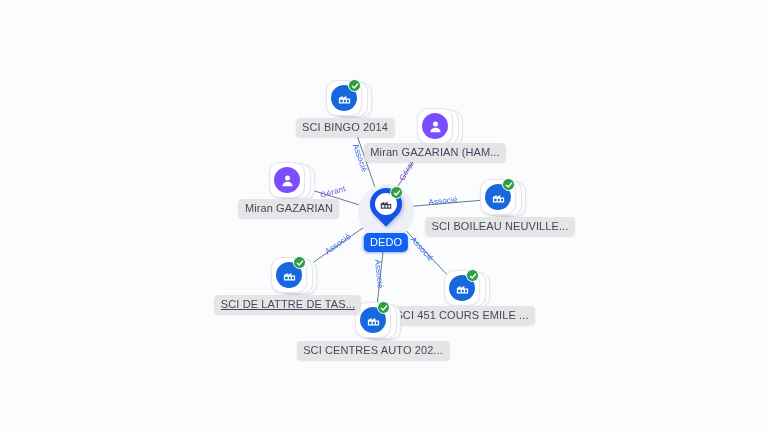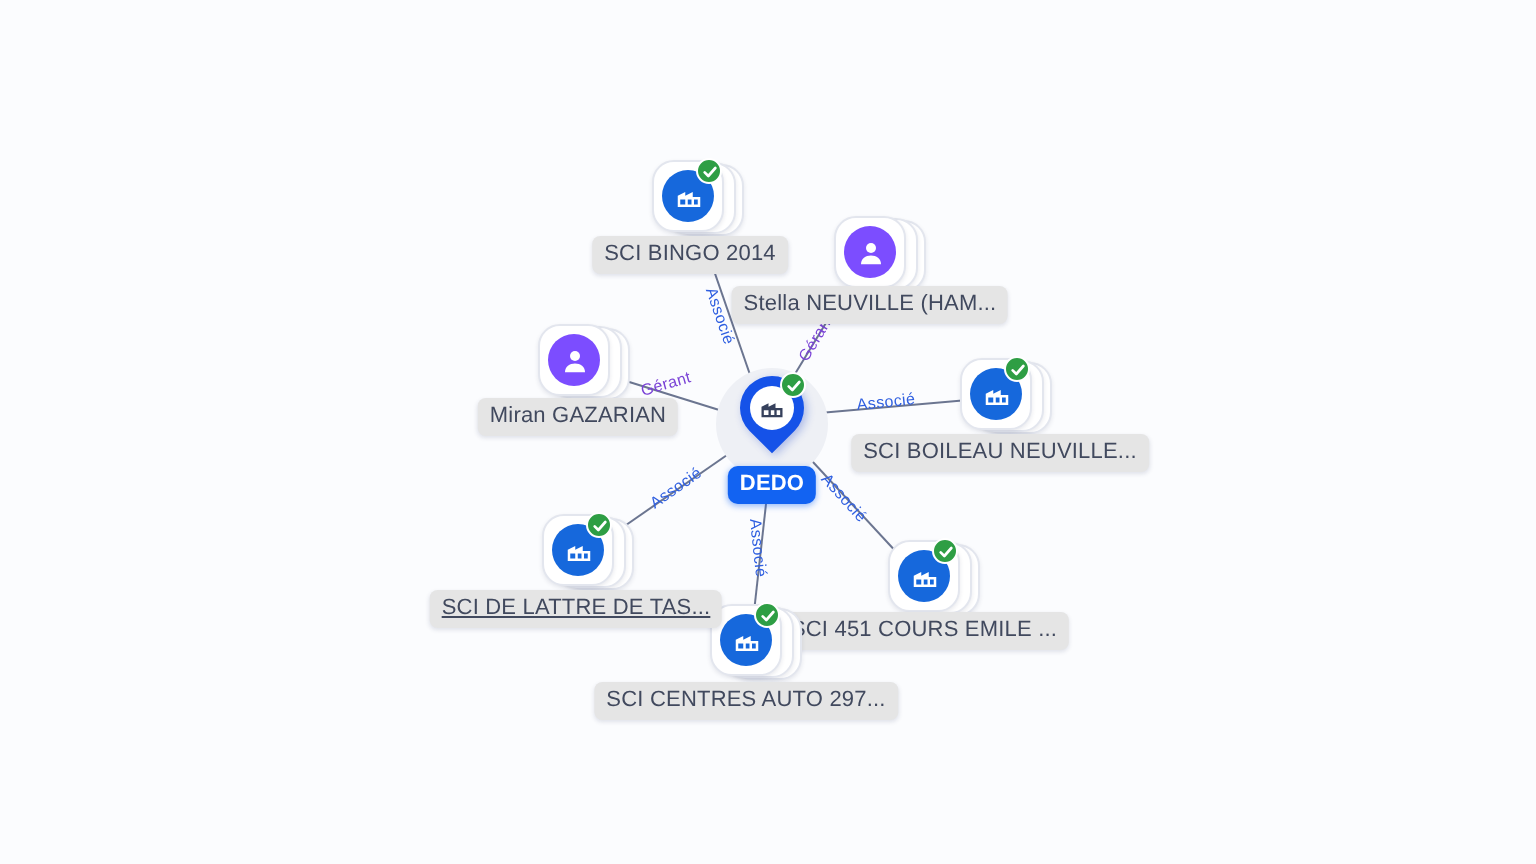"Stella NEUVILLE (HAM..." div.node-label { text: Stella NEUVILLE -> Miran GAZARIAN }
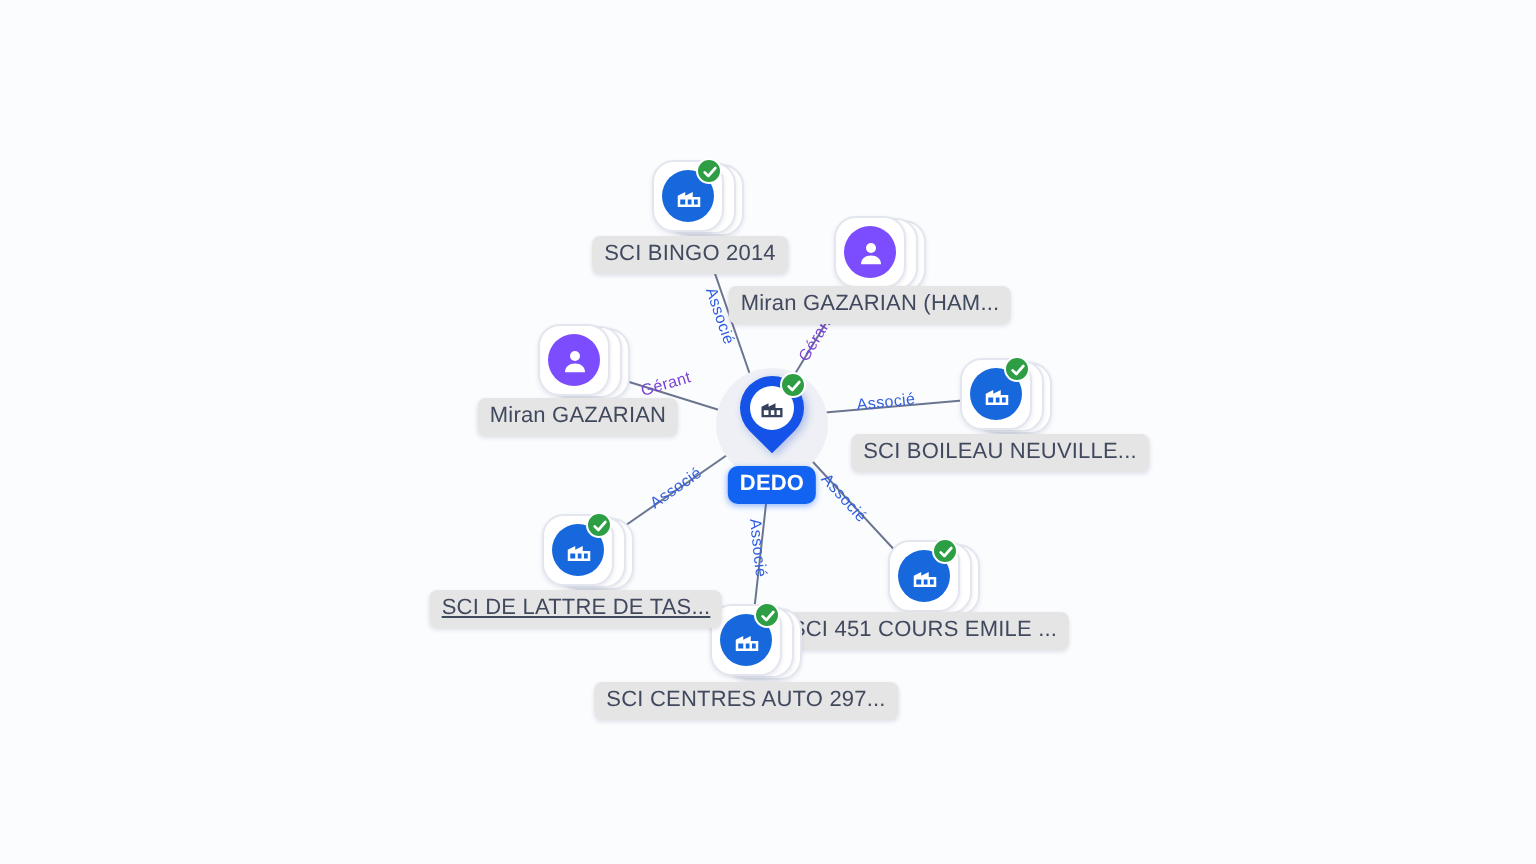"DEDO" .node-label.selected { font-weight: bold -> normal }
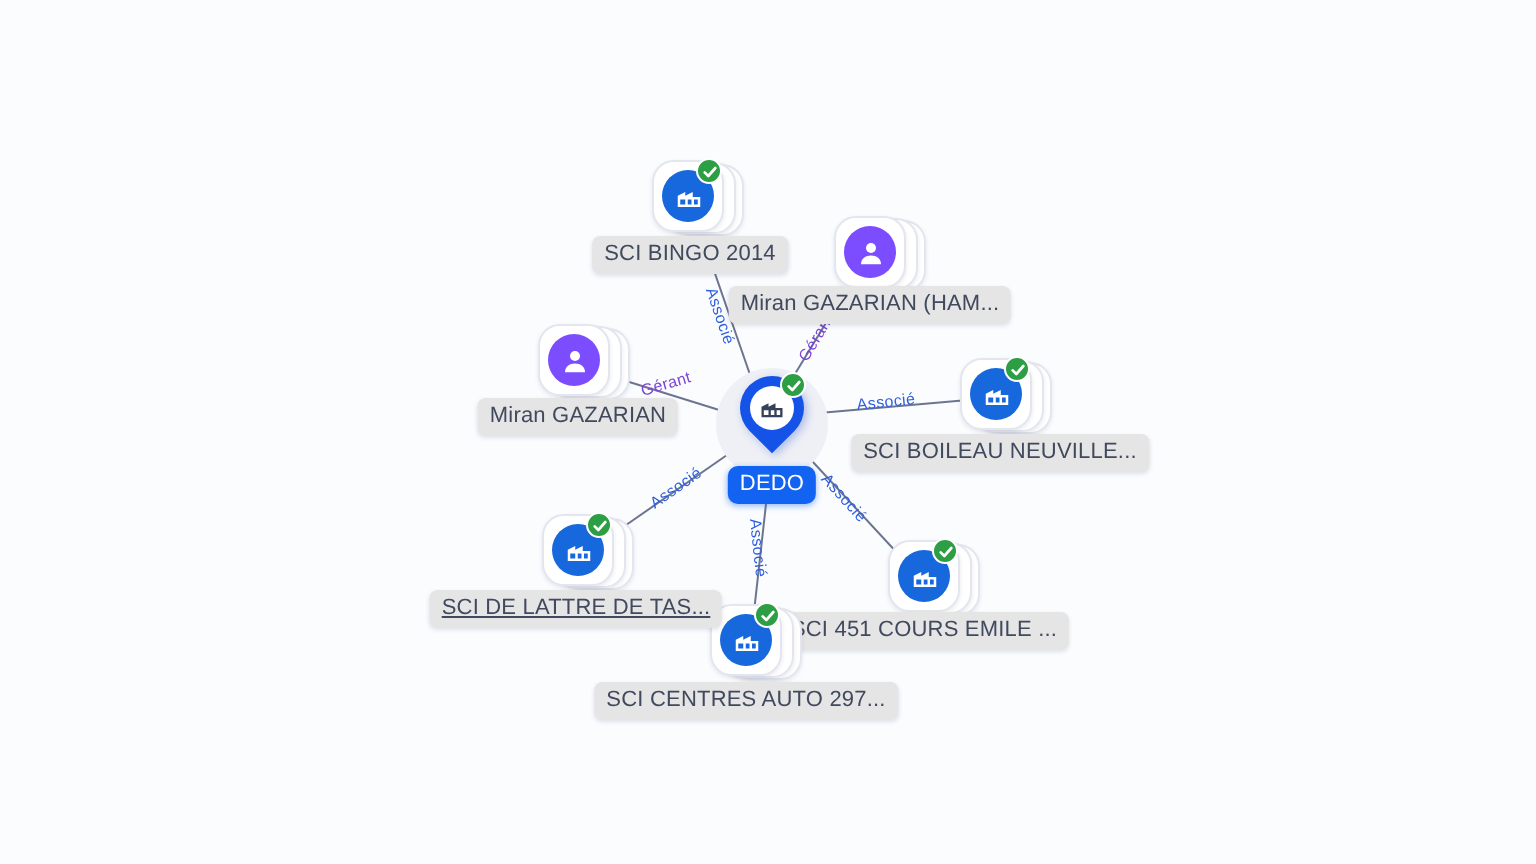"SCI CENTRES AUTO 297..." div.node-label { text: 297 -> 202 }
